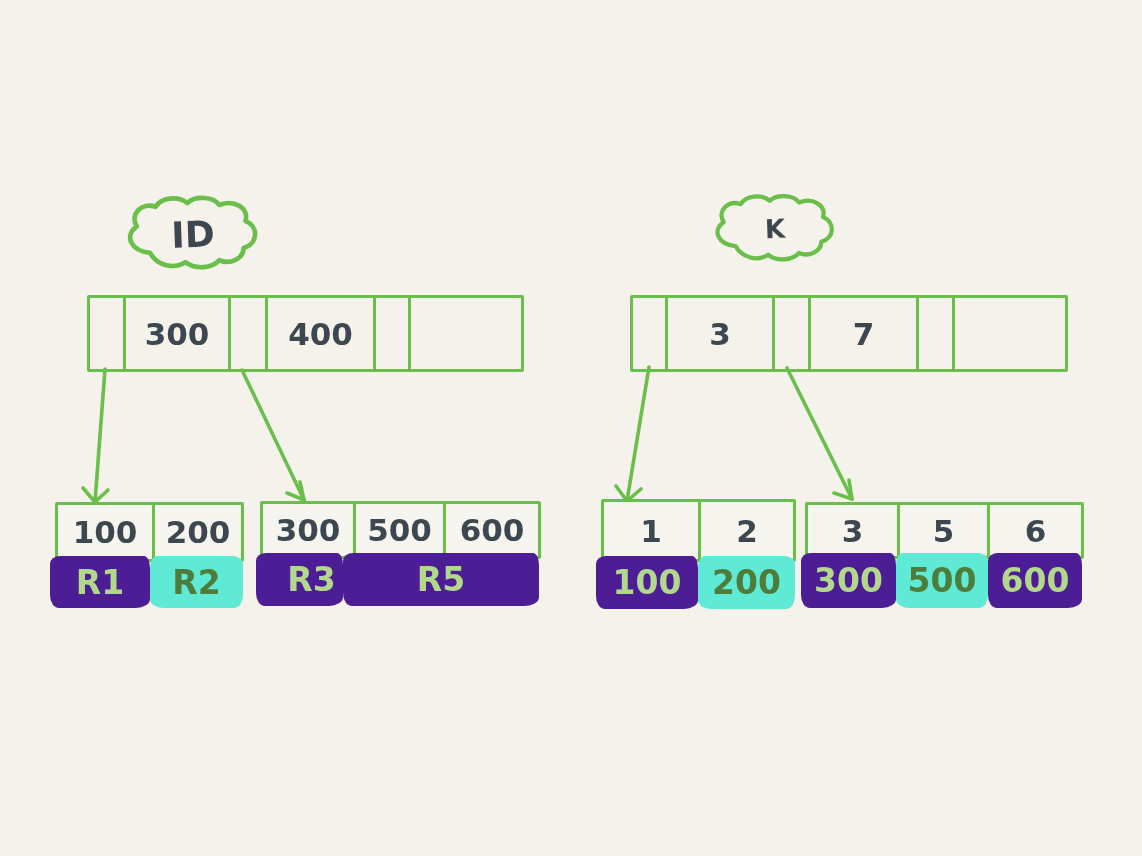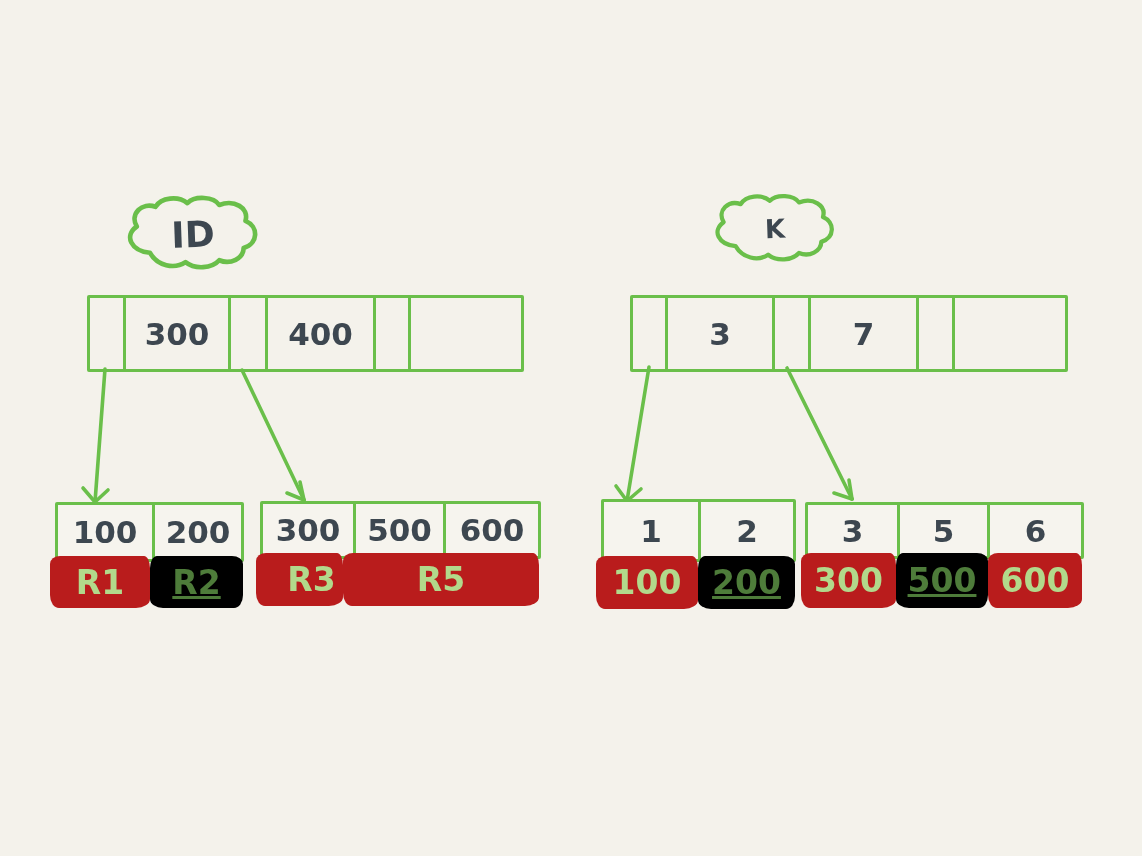"R1" .block.dark { background: #b91c1c -> #4c1d95 }
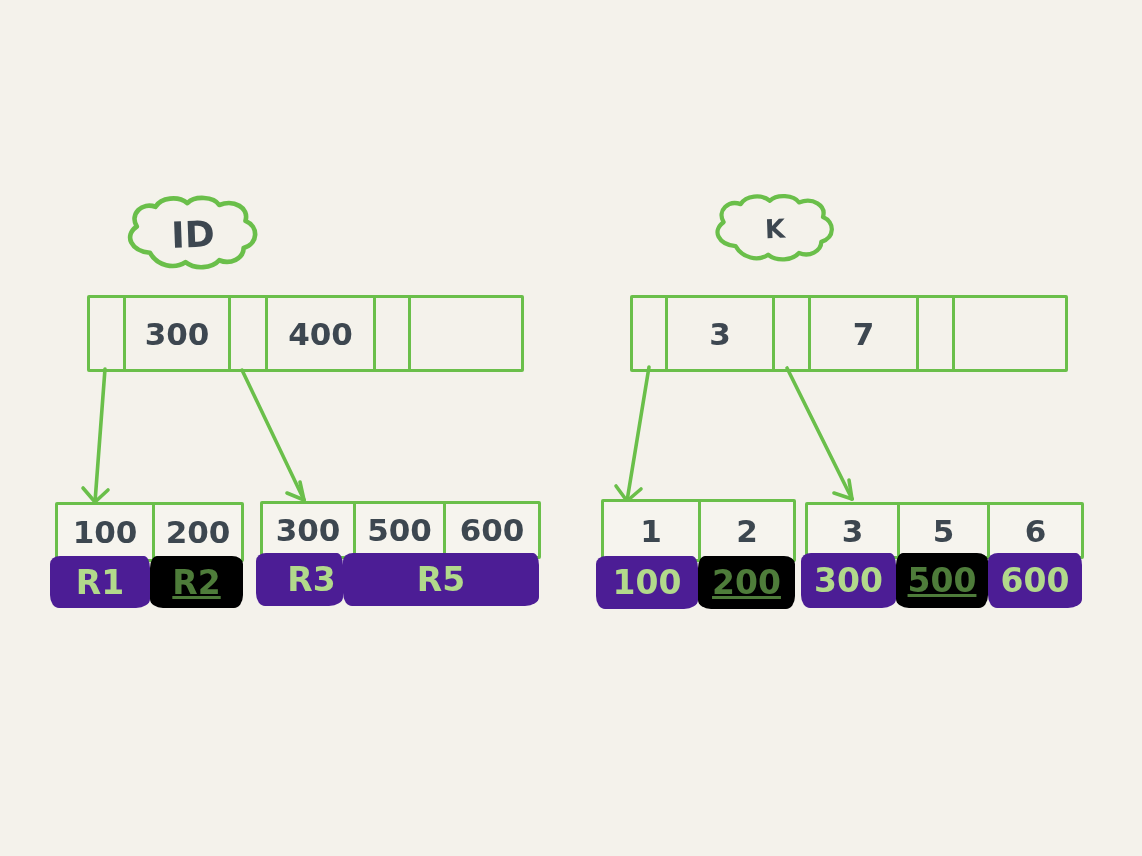"R2" .block.light { background: #000000 -> #5eead4; text-decoration: underline -> none }
